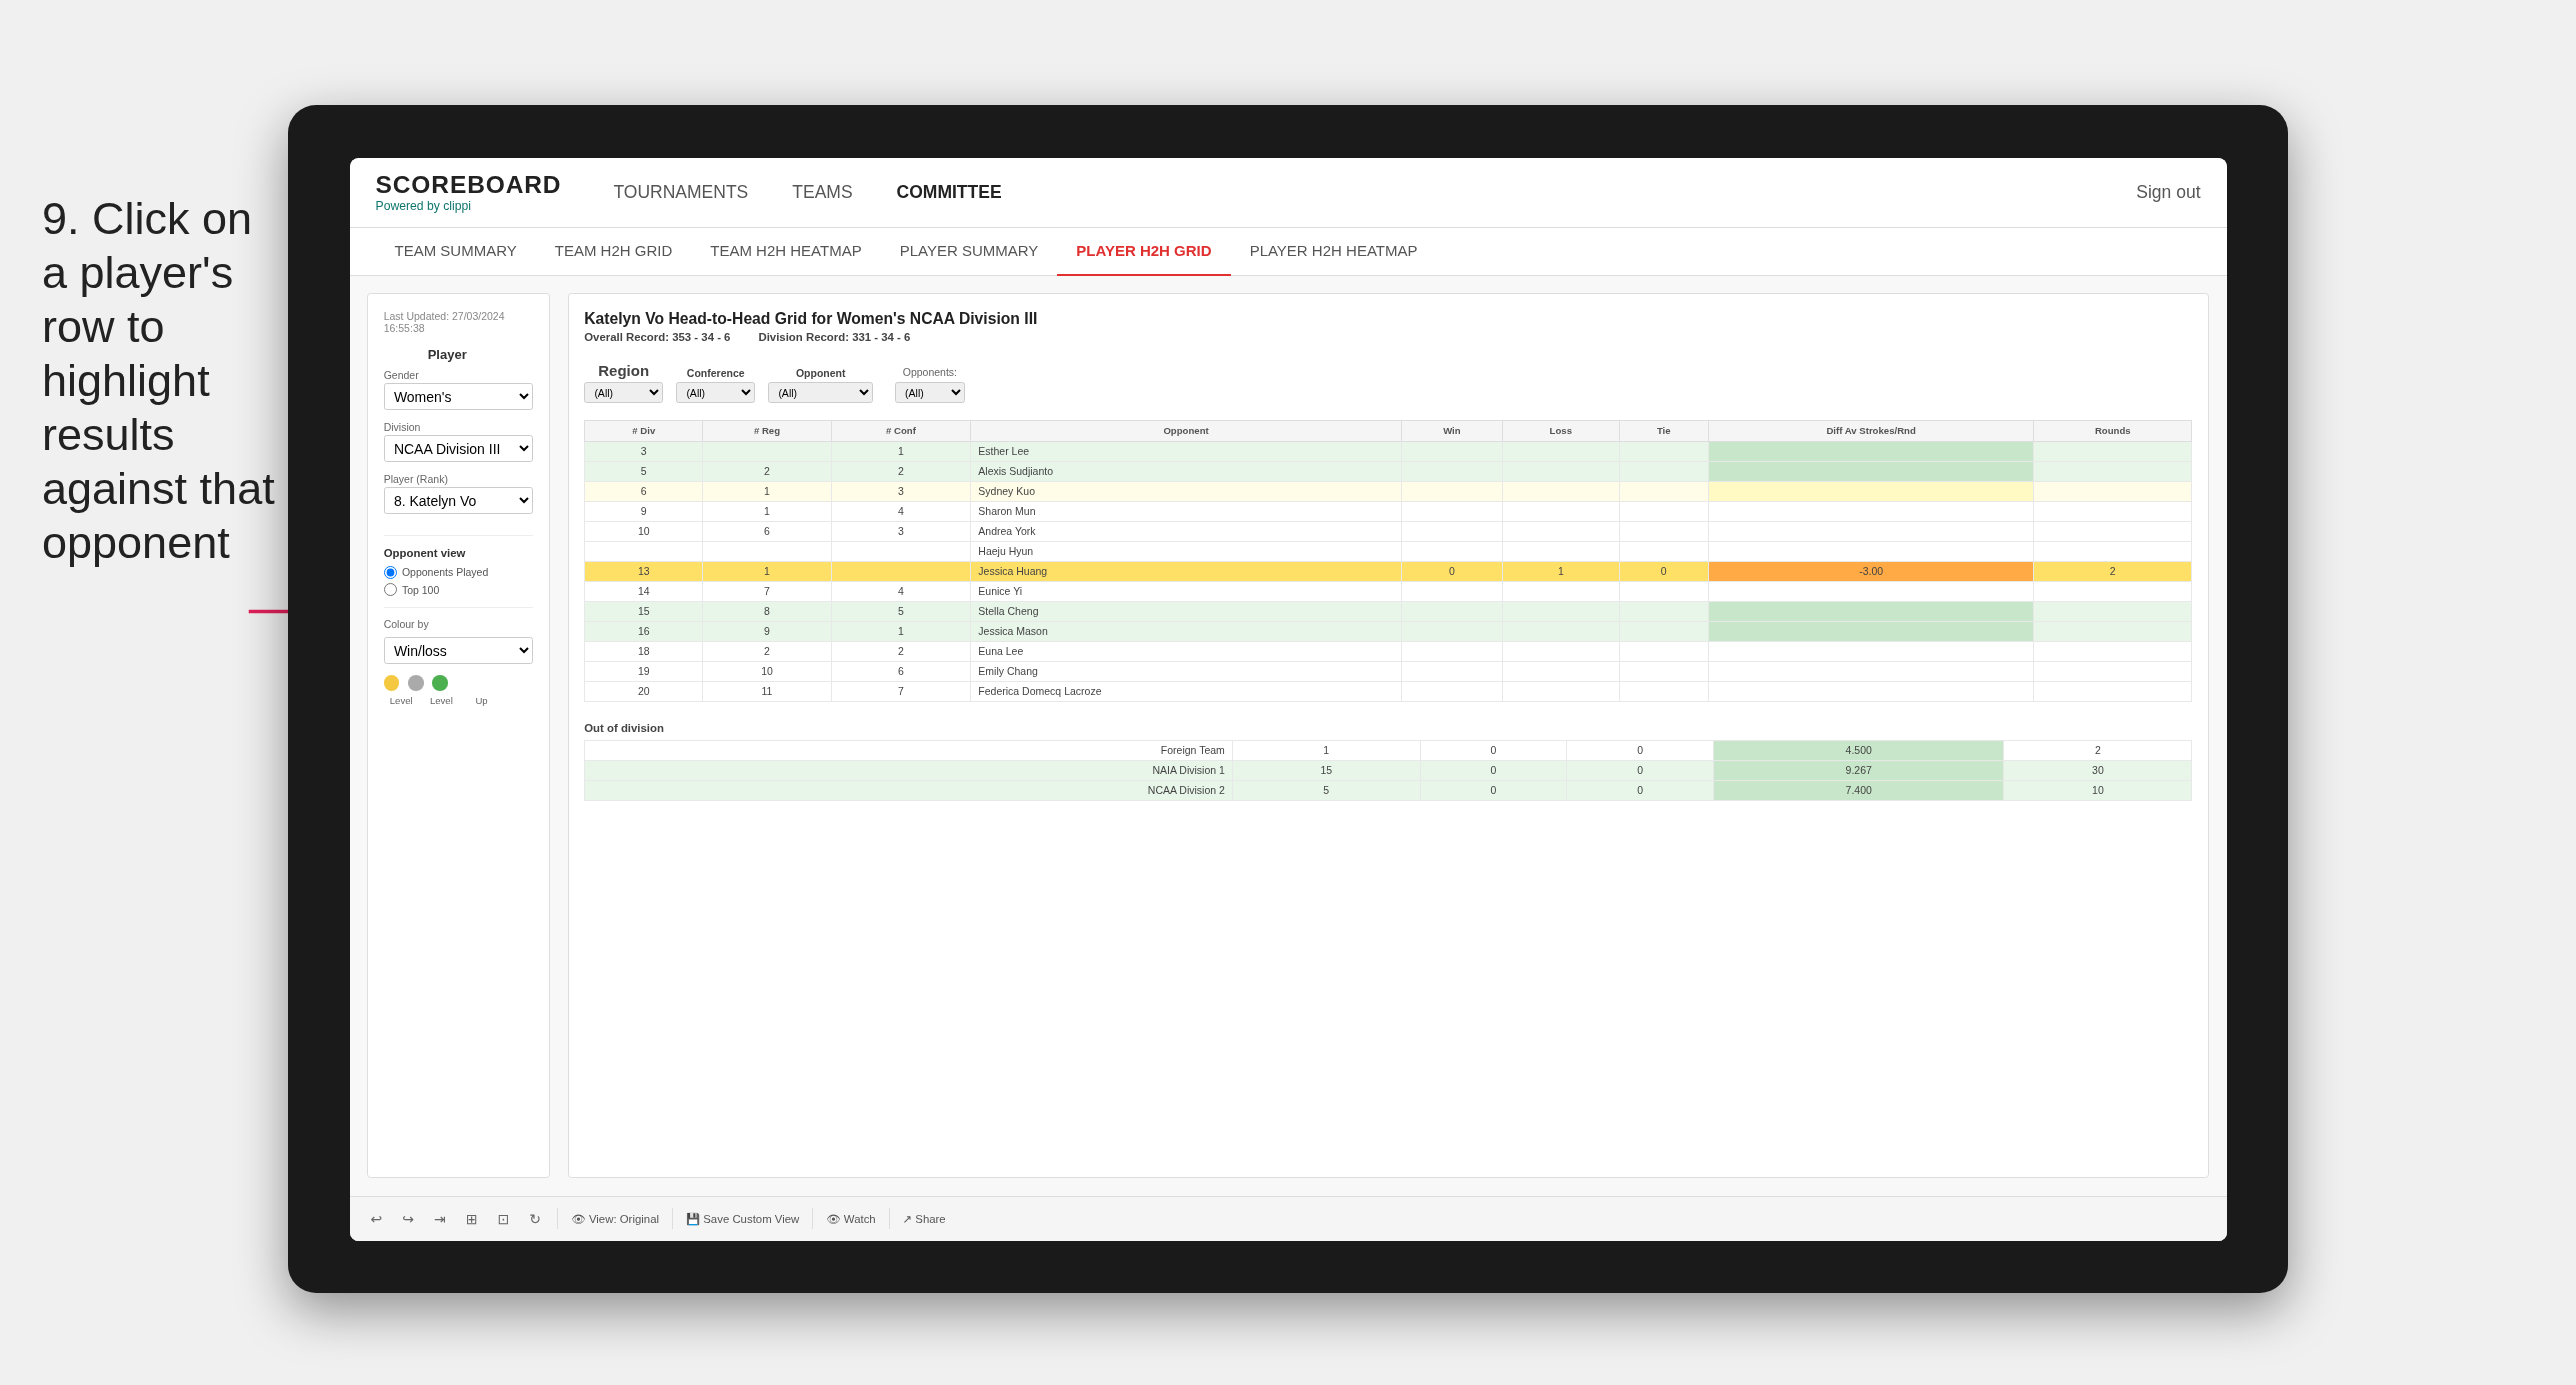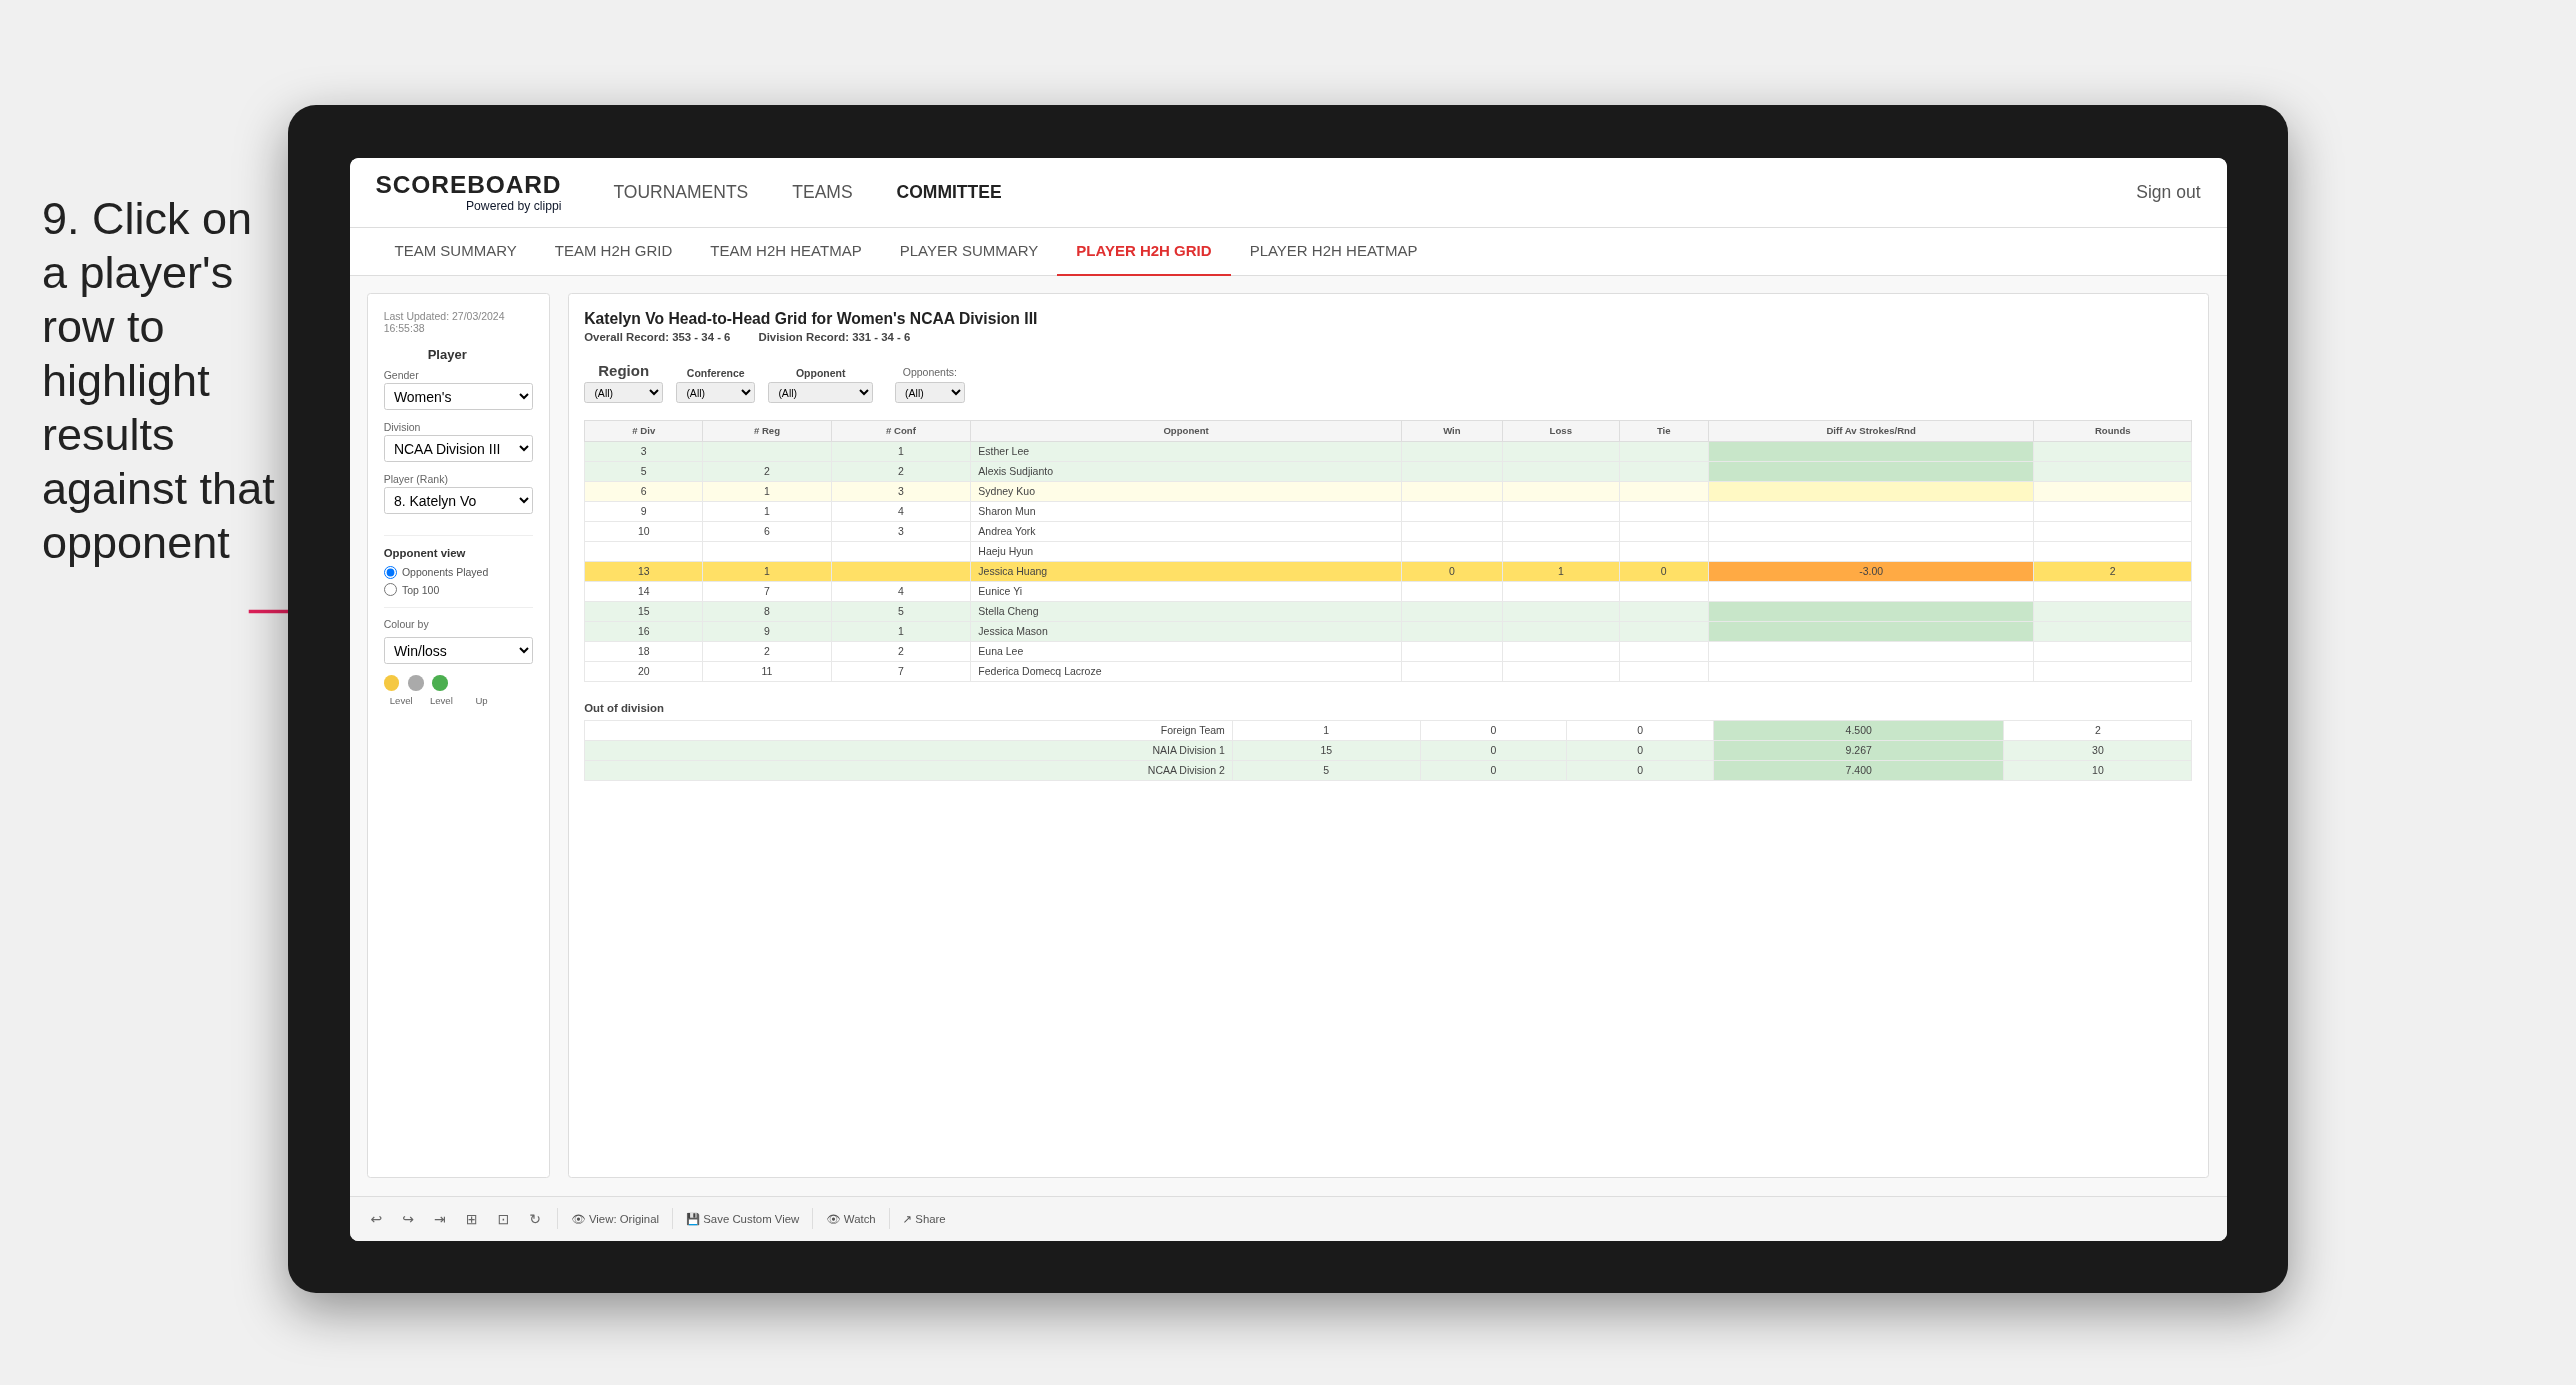"Powered by clippi" .logo-sub { color: #0f172a -> #0f766e; text-align: right -> none }
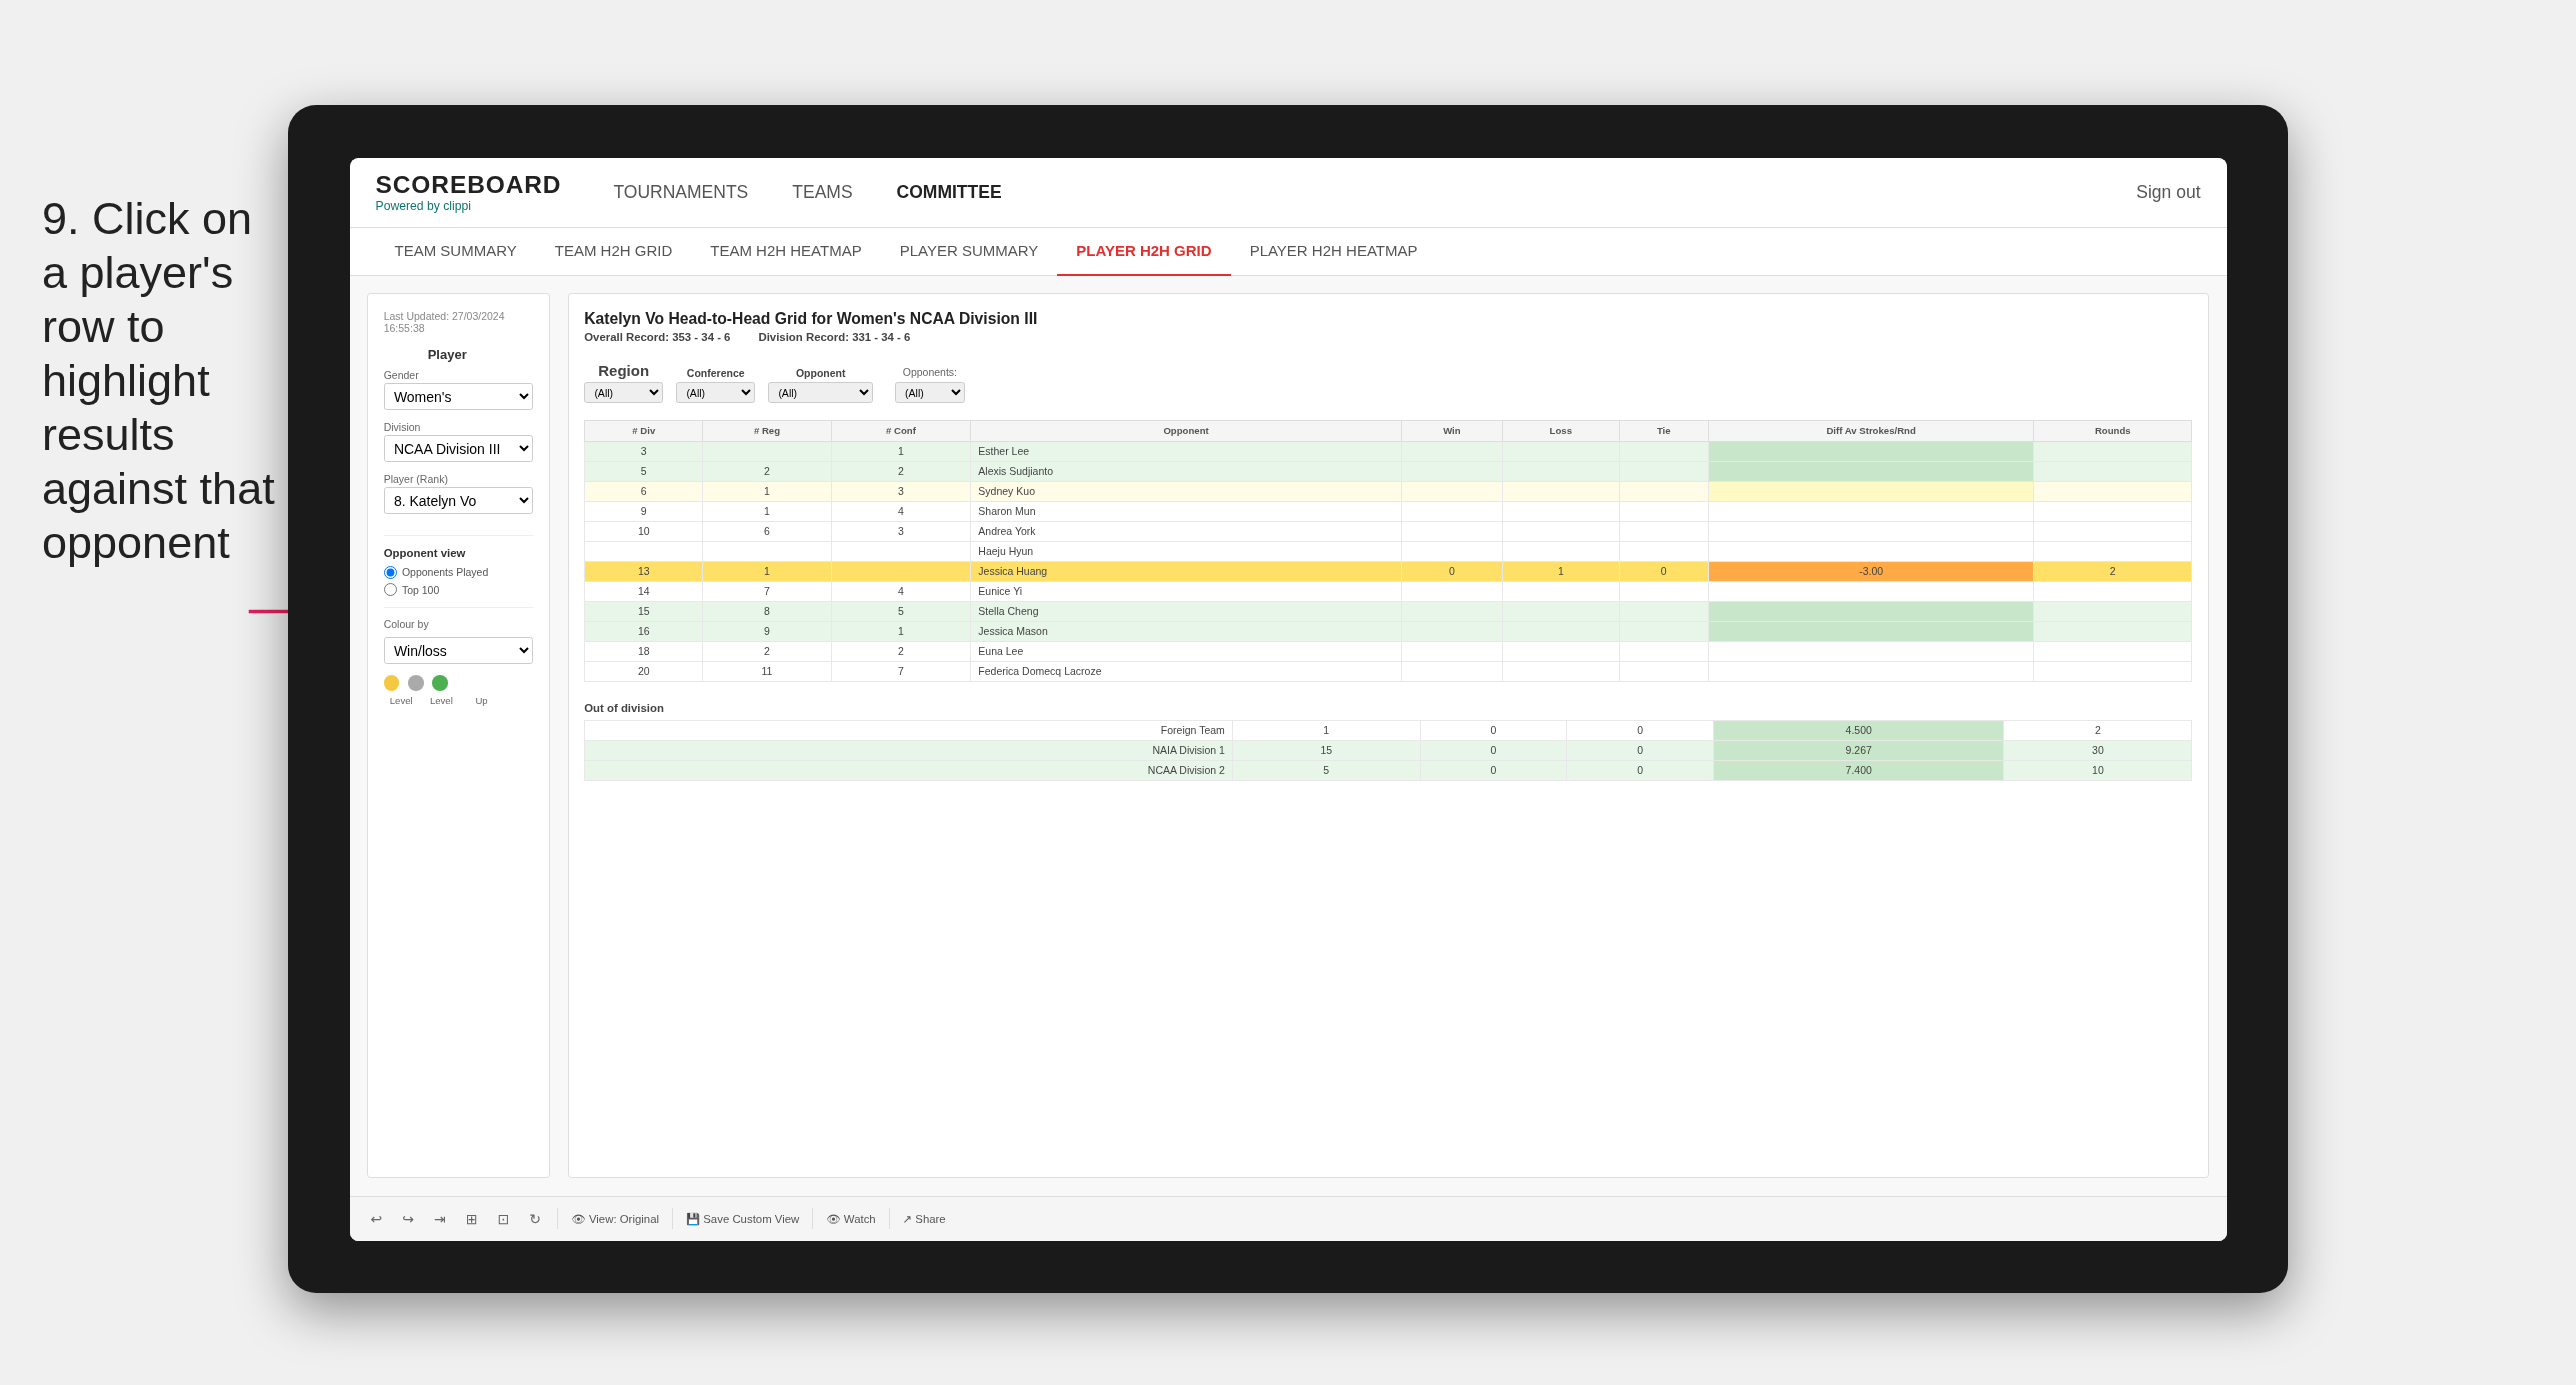"19" tr.row-white { html: none -> <tr> <td>19</td> <td>10</td> <td>6</td> <td>Emily Chang</td> <td></td> <td></td> <td></td> <td></td> <td></td> </tr> }
